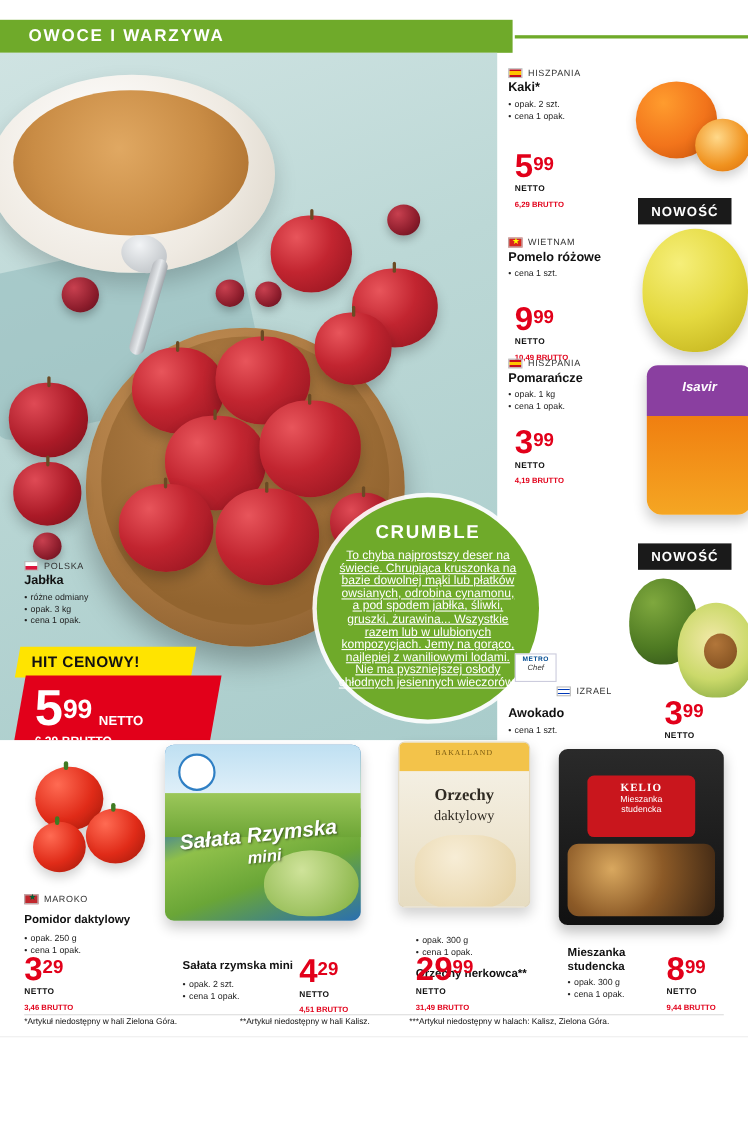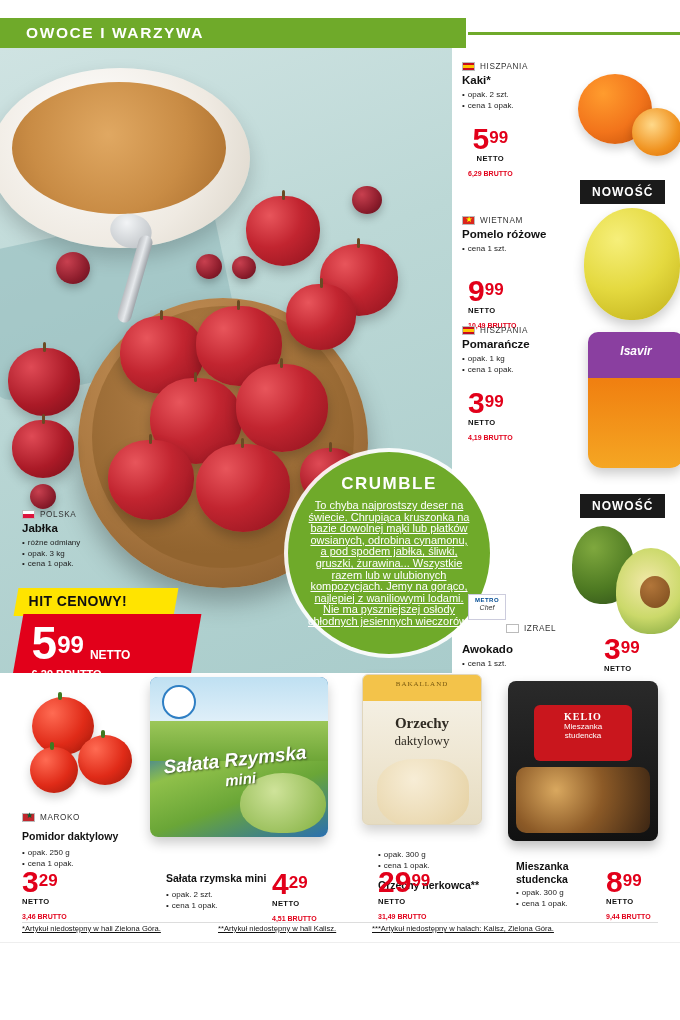"599" div.price { text-align: center -> none; top: 62px -> 75px }
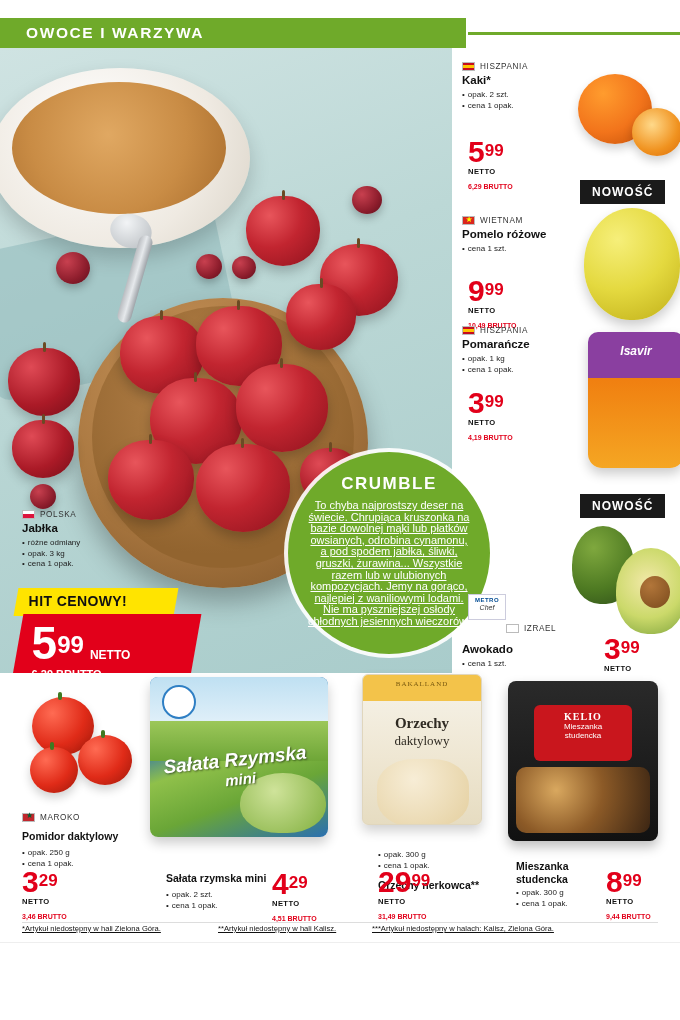"*Artykuł niedostępny w hali Zielona" .footnotes span { text-decoration: underline -> none }
